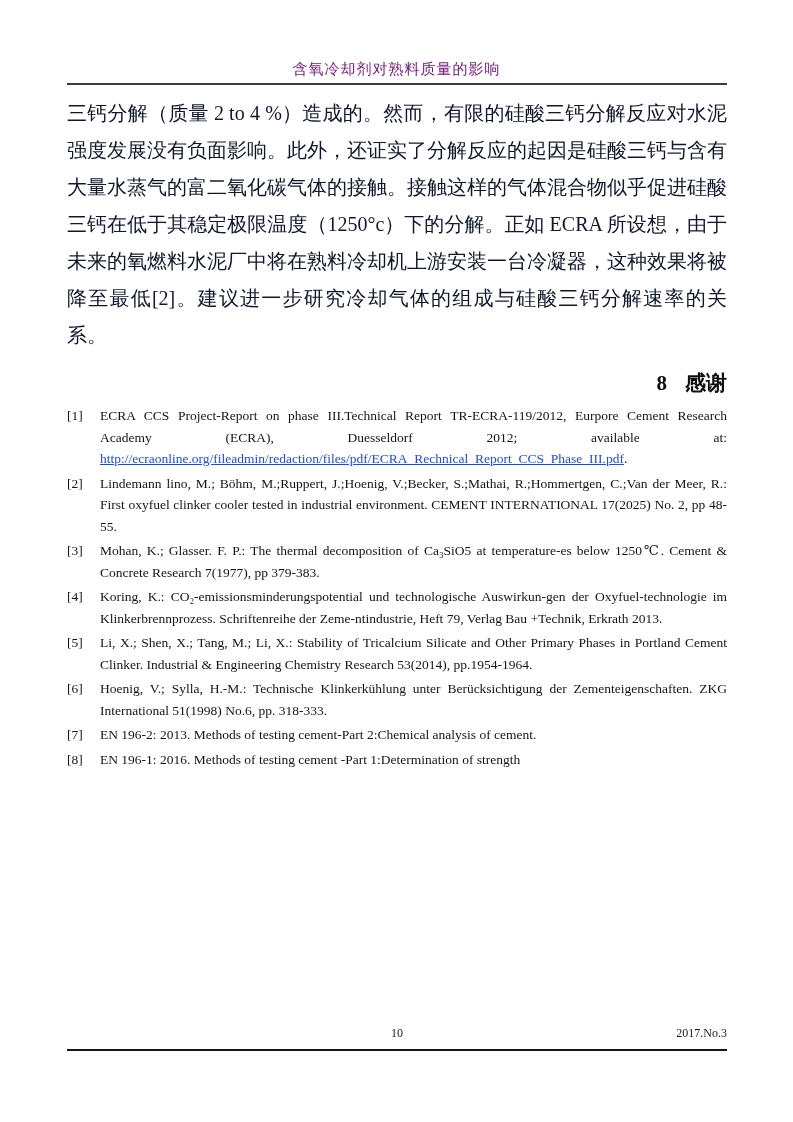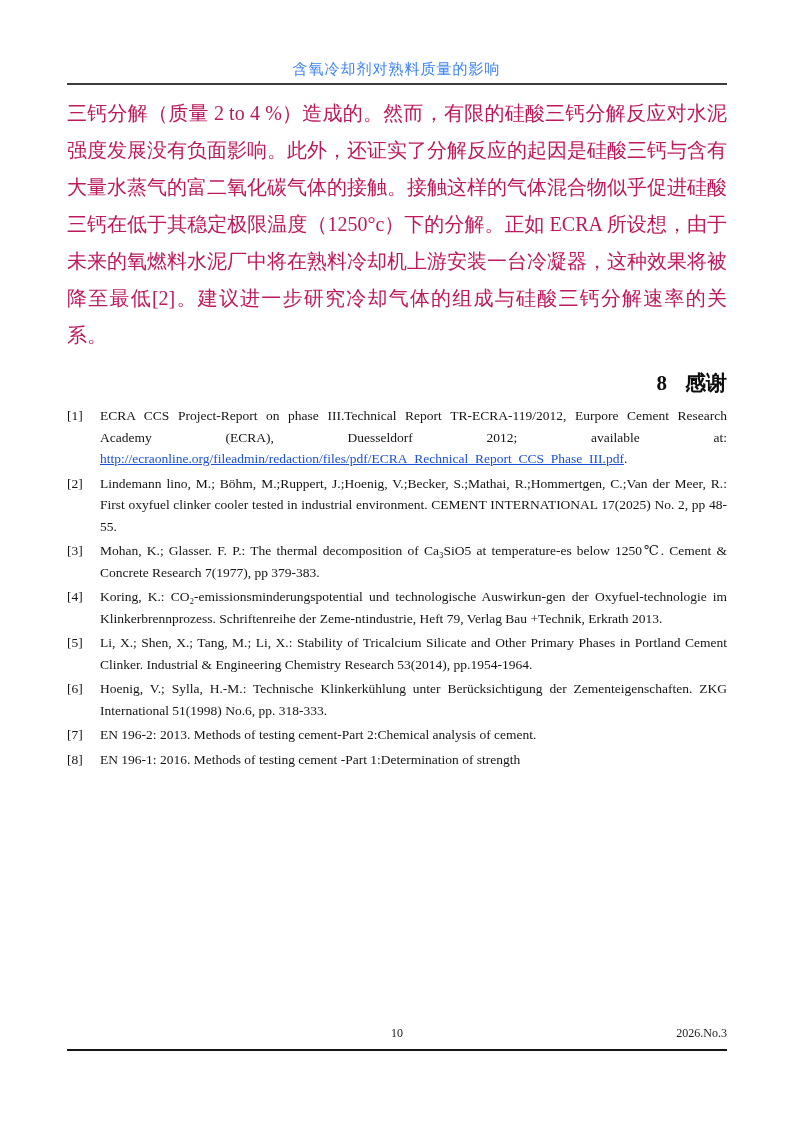"含氧冷却剂对熟料质量的影响" .header-title { color: #3b82f6 -> #701a75 }
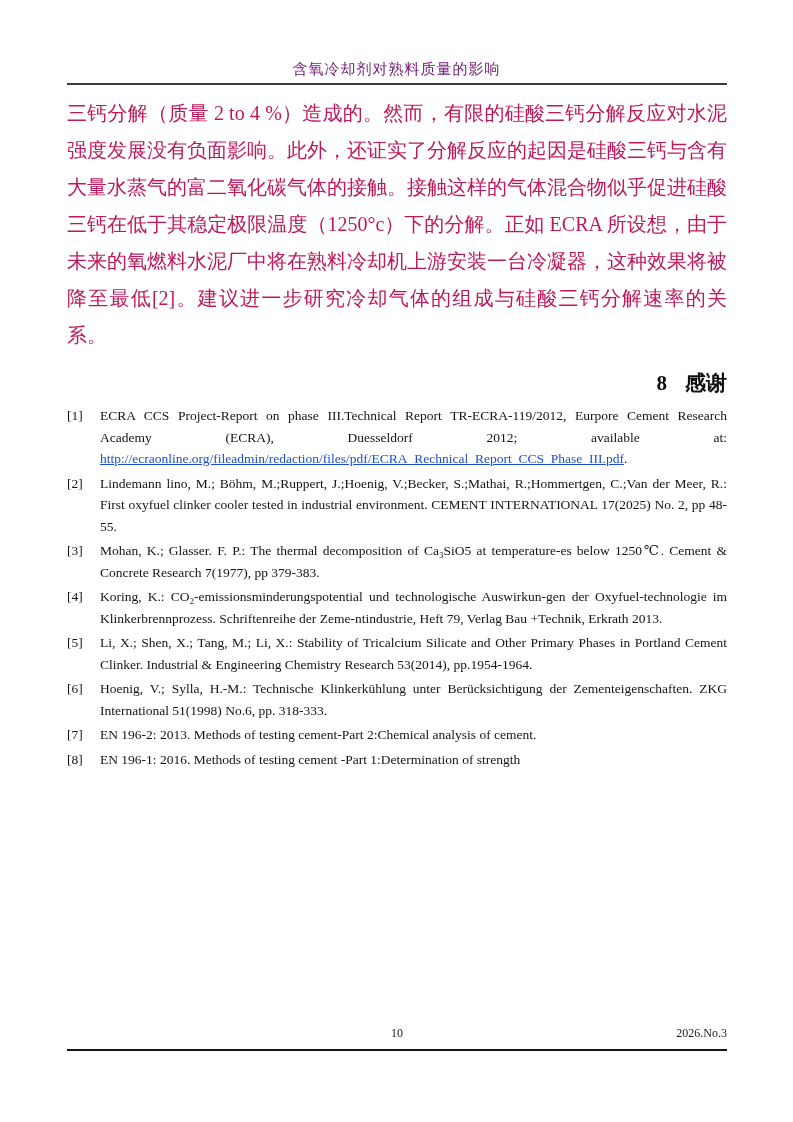"三钙分解（质量 2 to 4" .body-para { color: #be185d -> #0f172a }
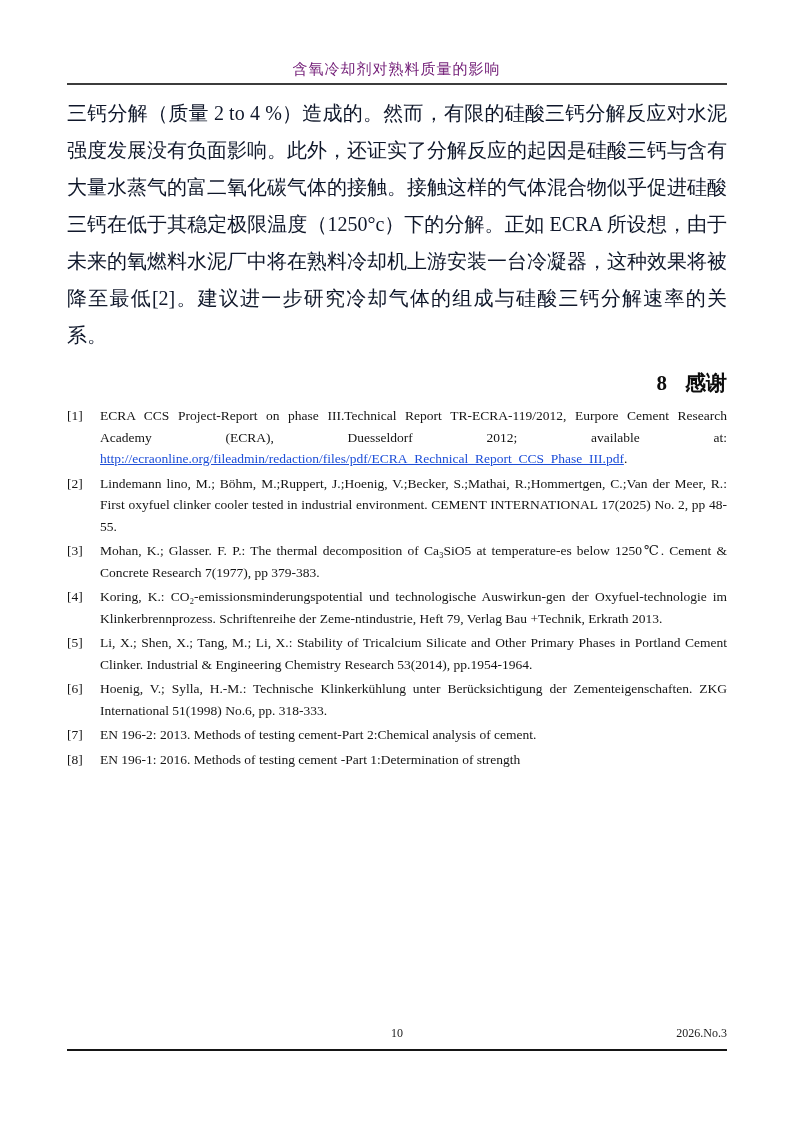"2026.No.3" span.footer-issue { text: 2026.No.3 -> 2017.No.3 }
